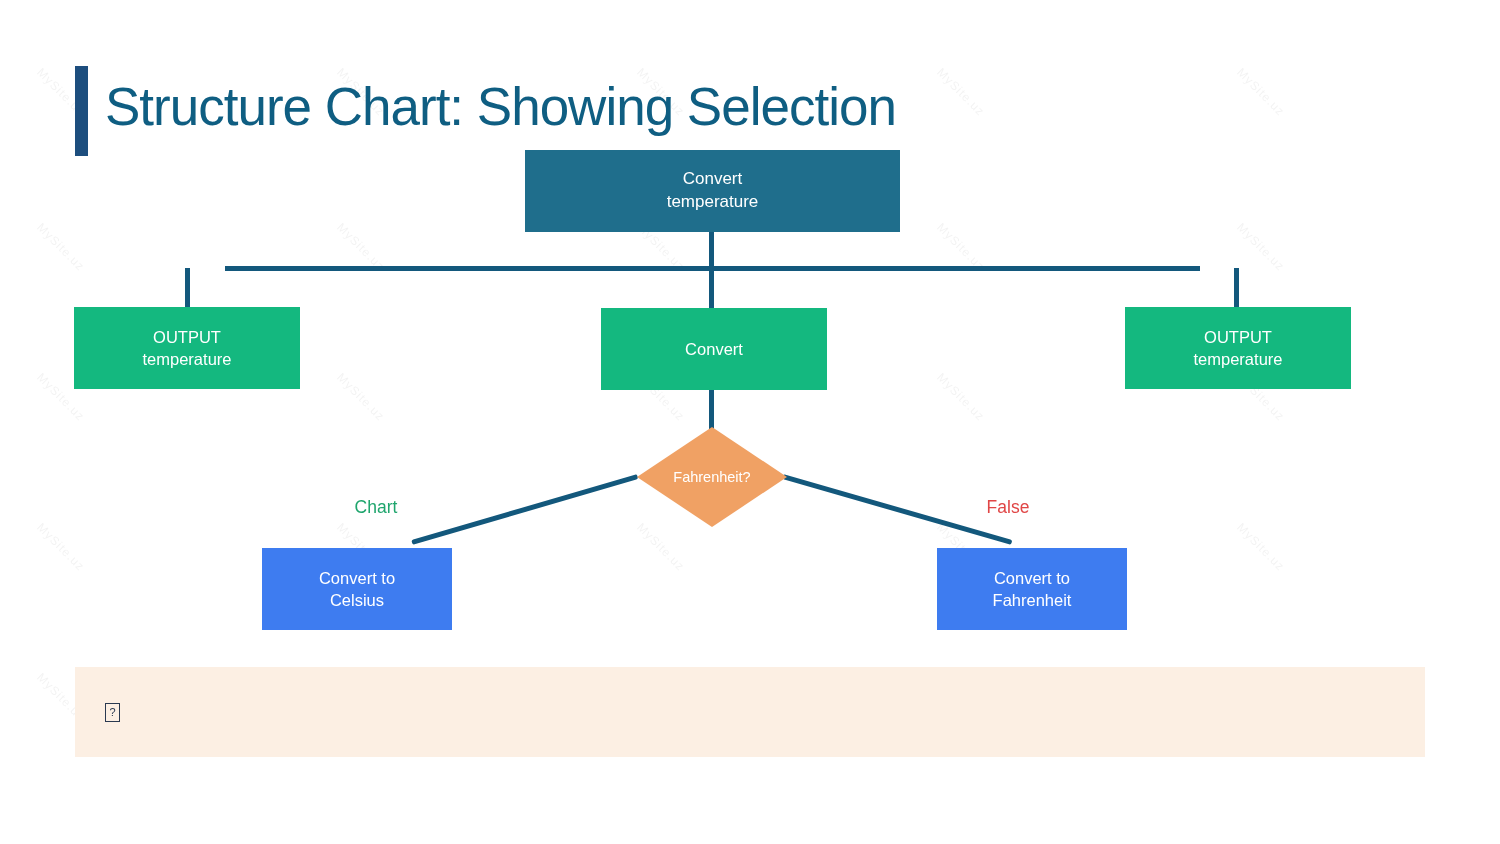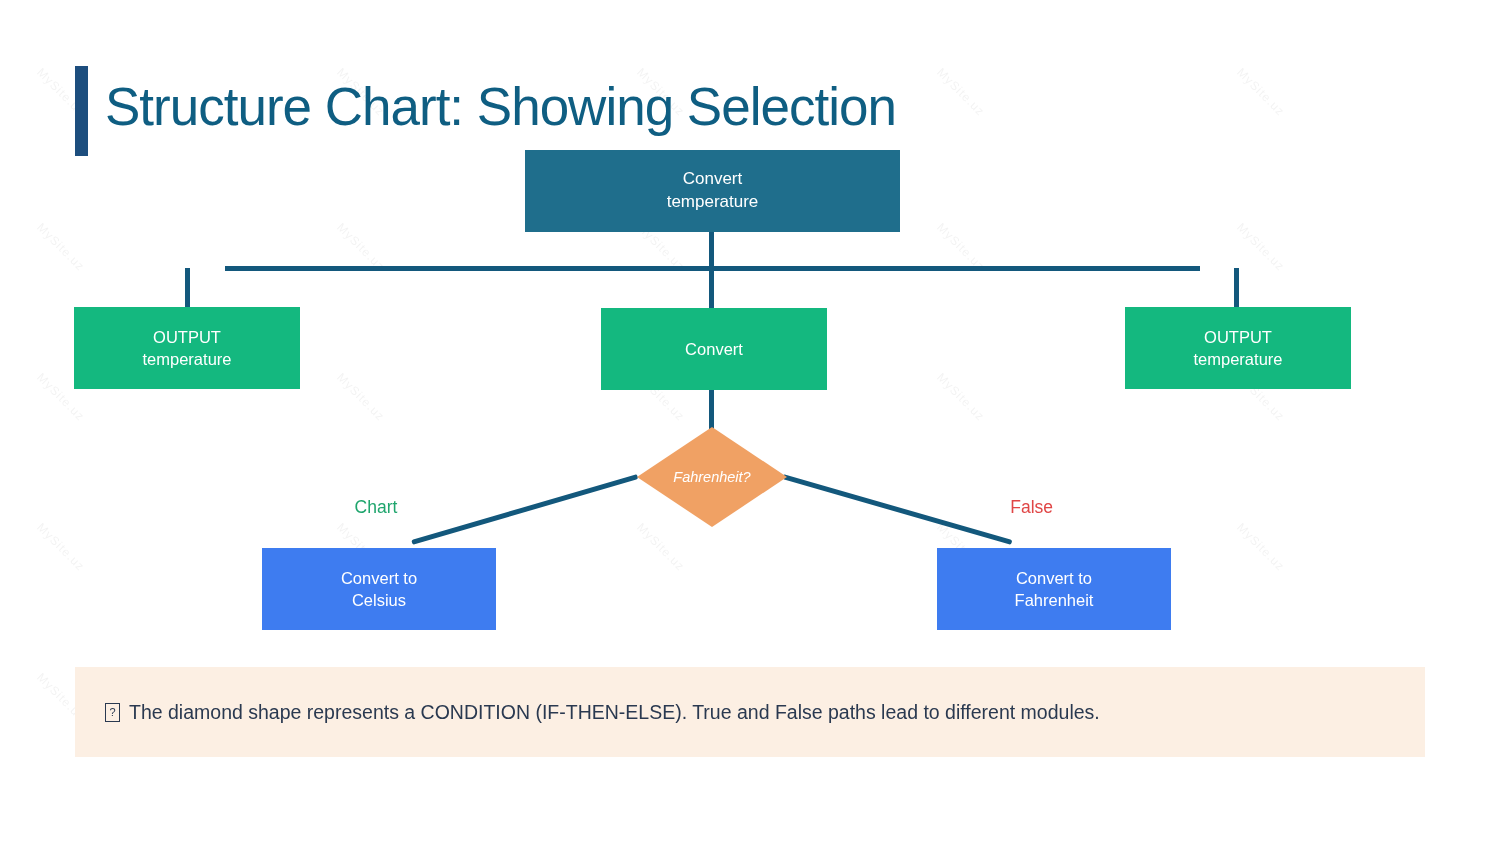"Fahrenheit?" .diamond { font-style: italic -> none }
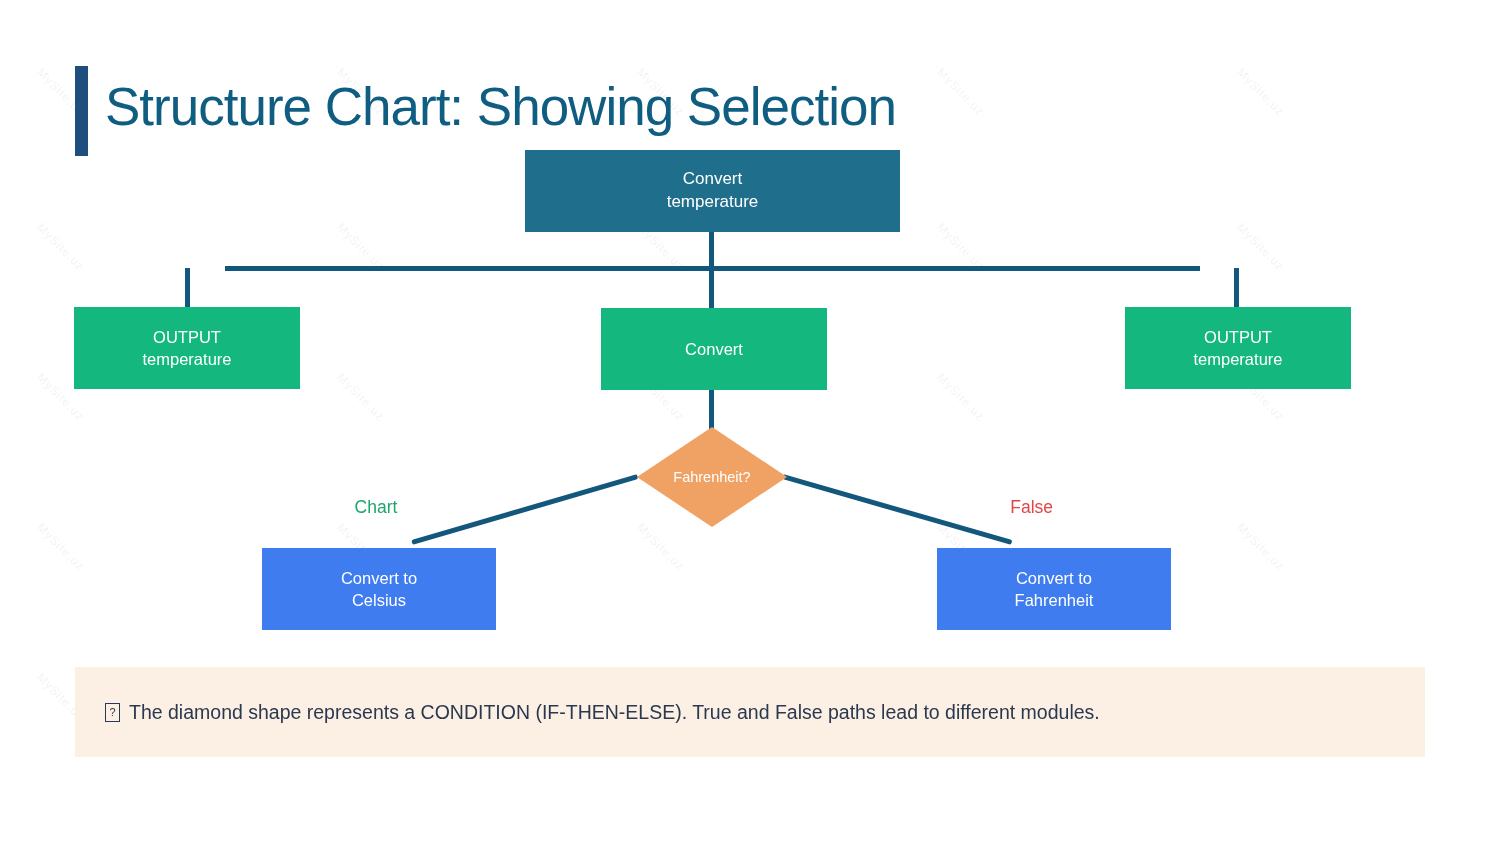"False" .branch-label.false { text-align: right -> none }
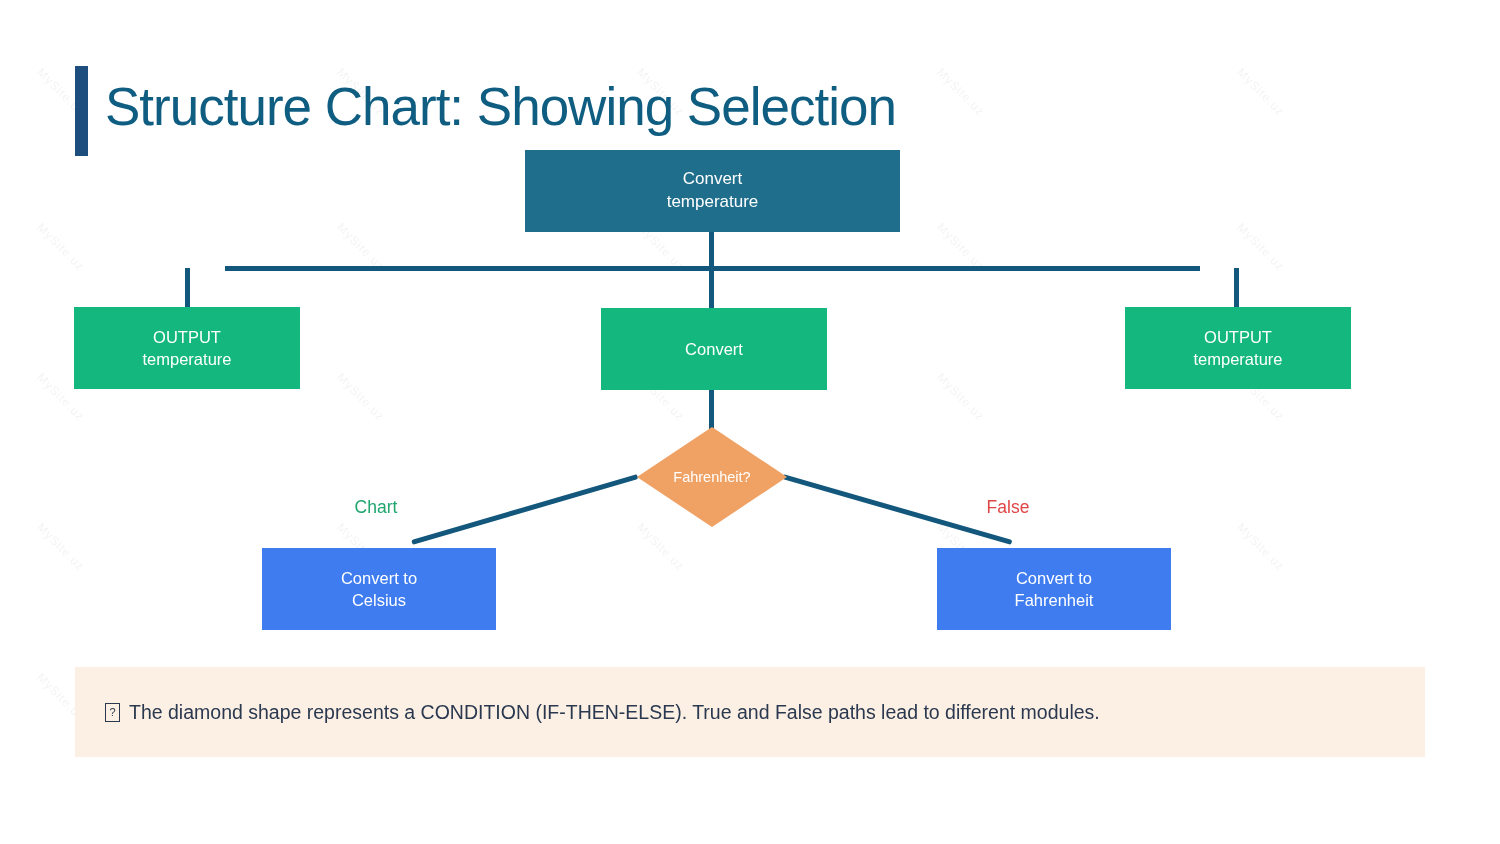"Convert to" .node.blue { width: 234px -> 190px }
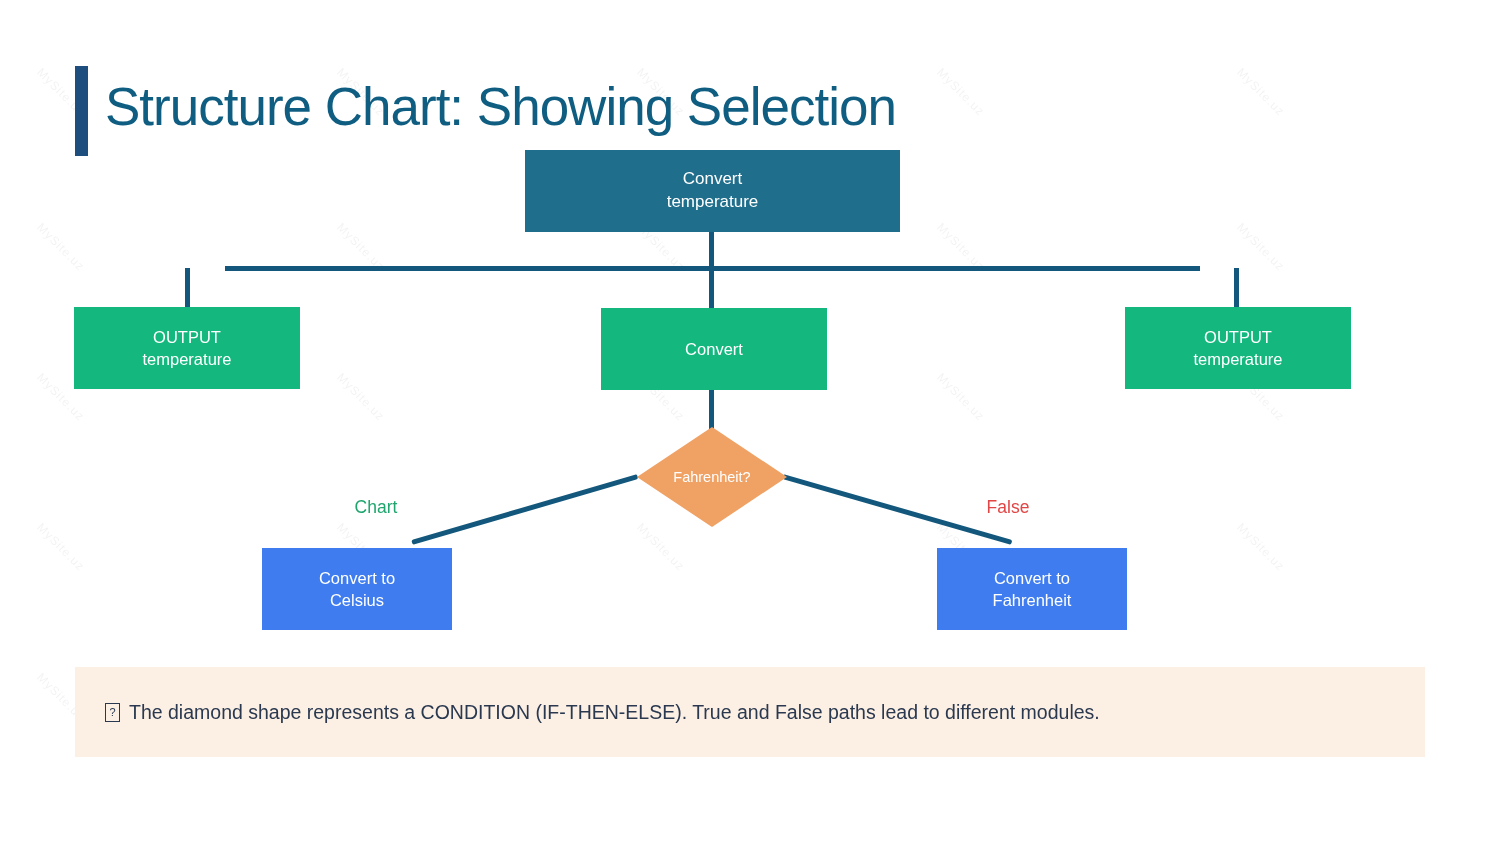"The diamond shape represents a" span { html: <span>The diamond shape represents a CONDITION (IF-THEN-ELSE). True and False paths lead to different modules.</span> -> none }
